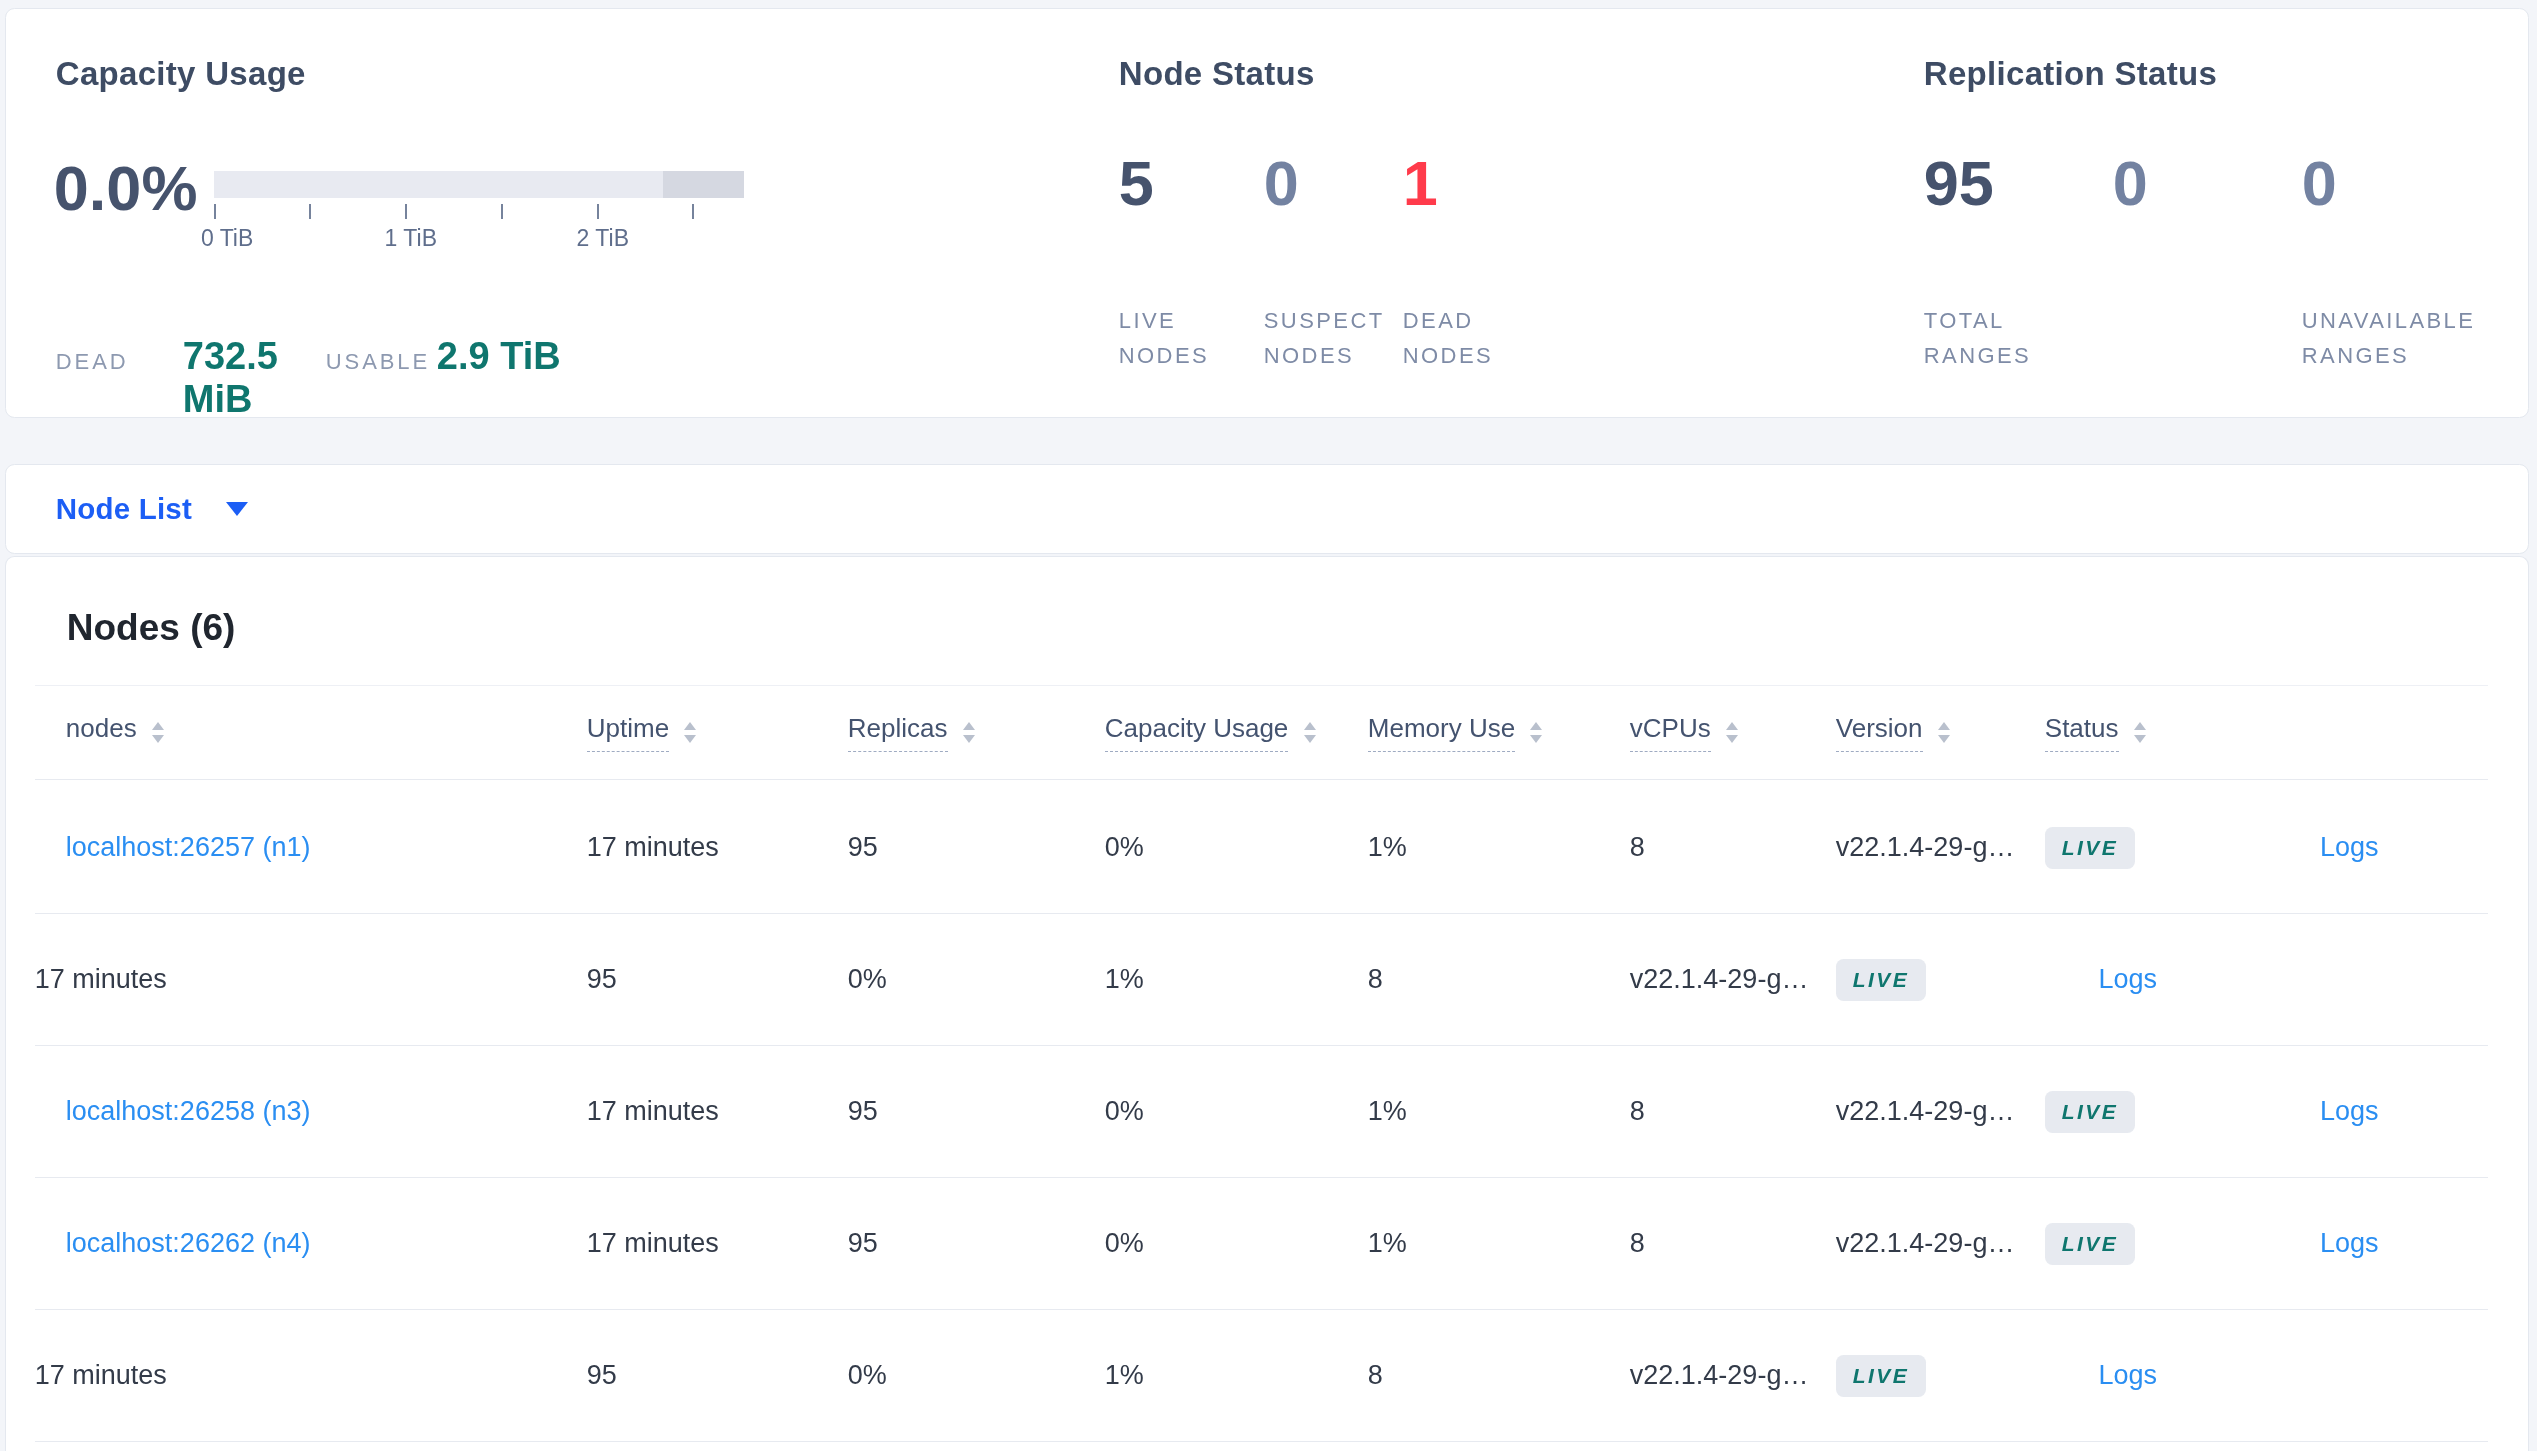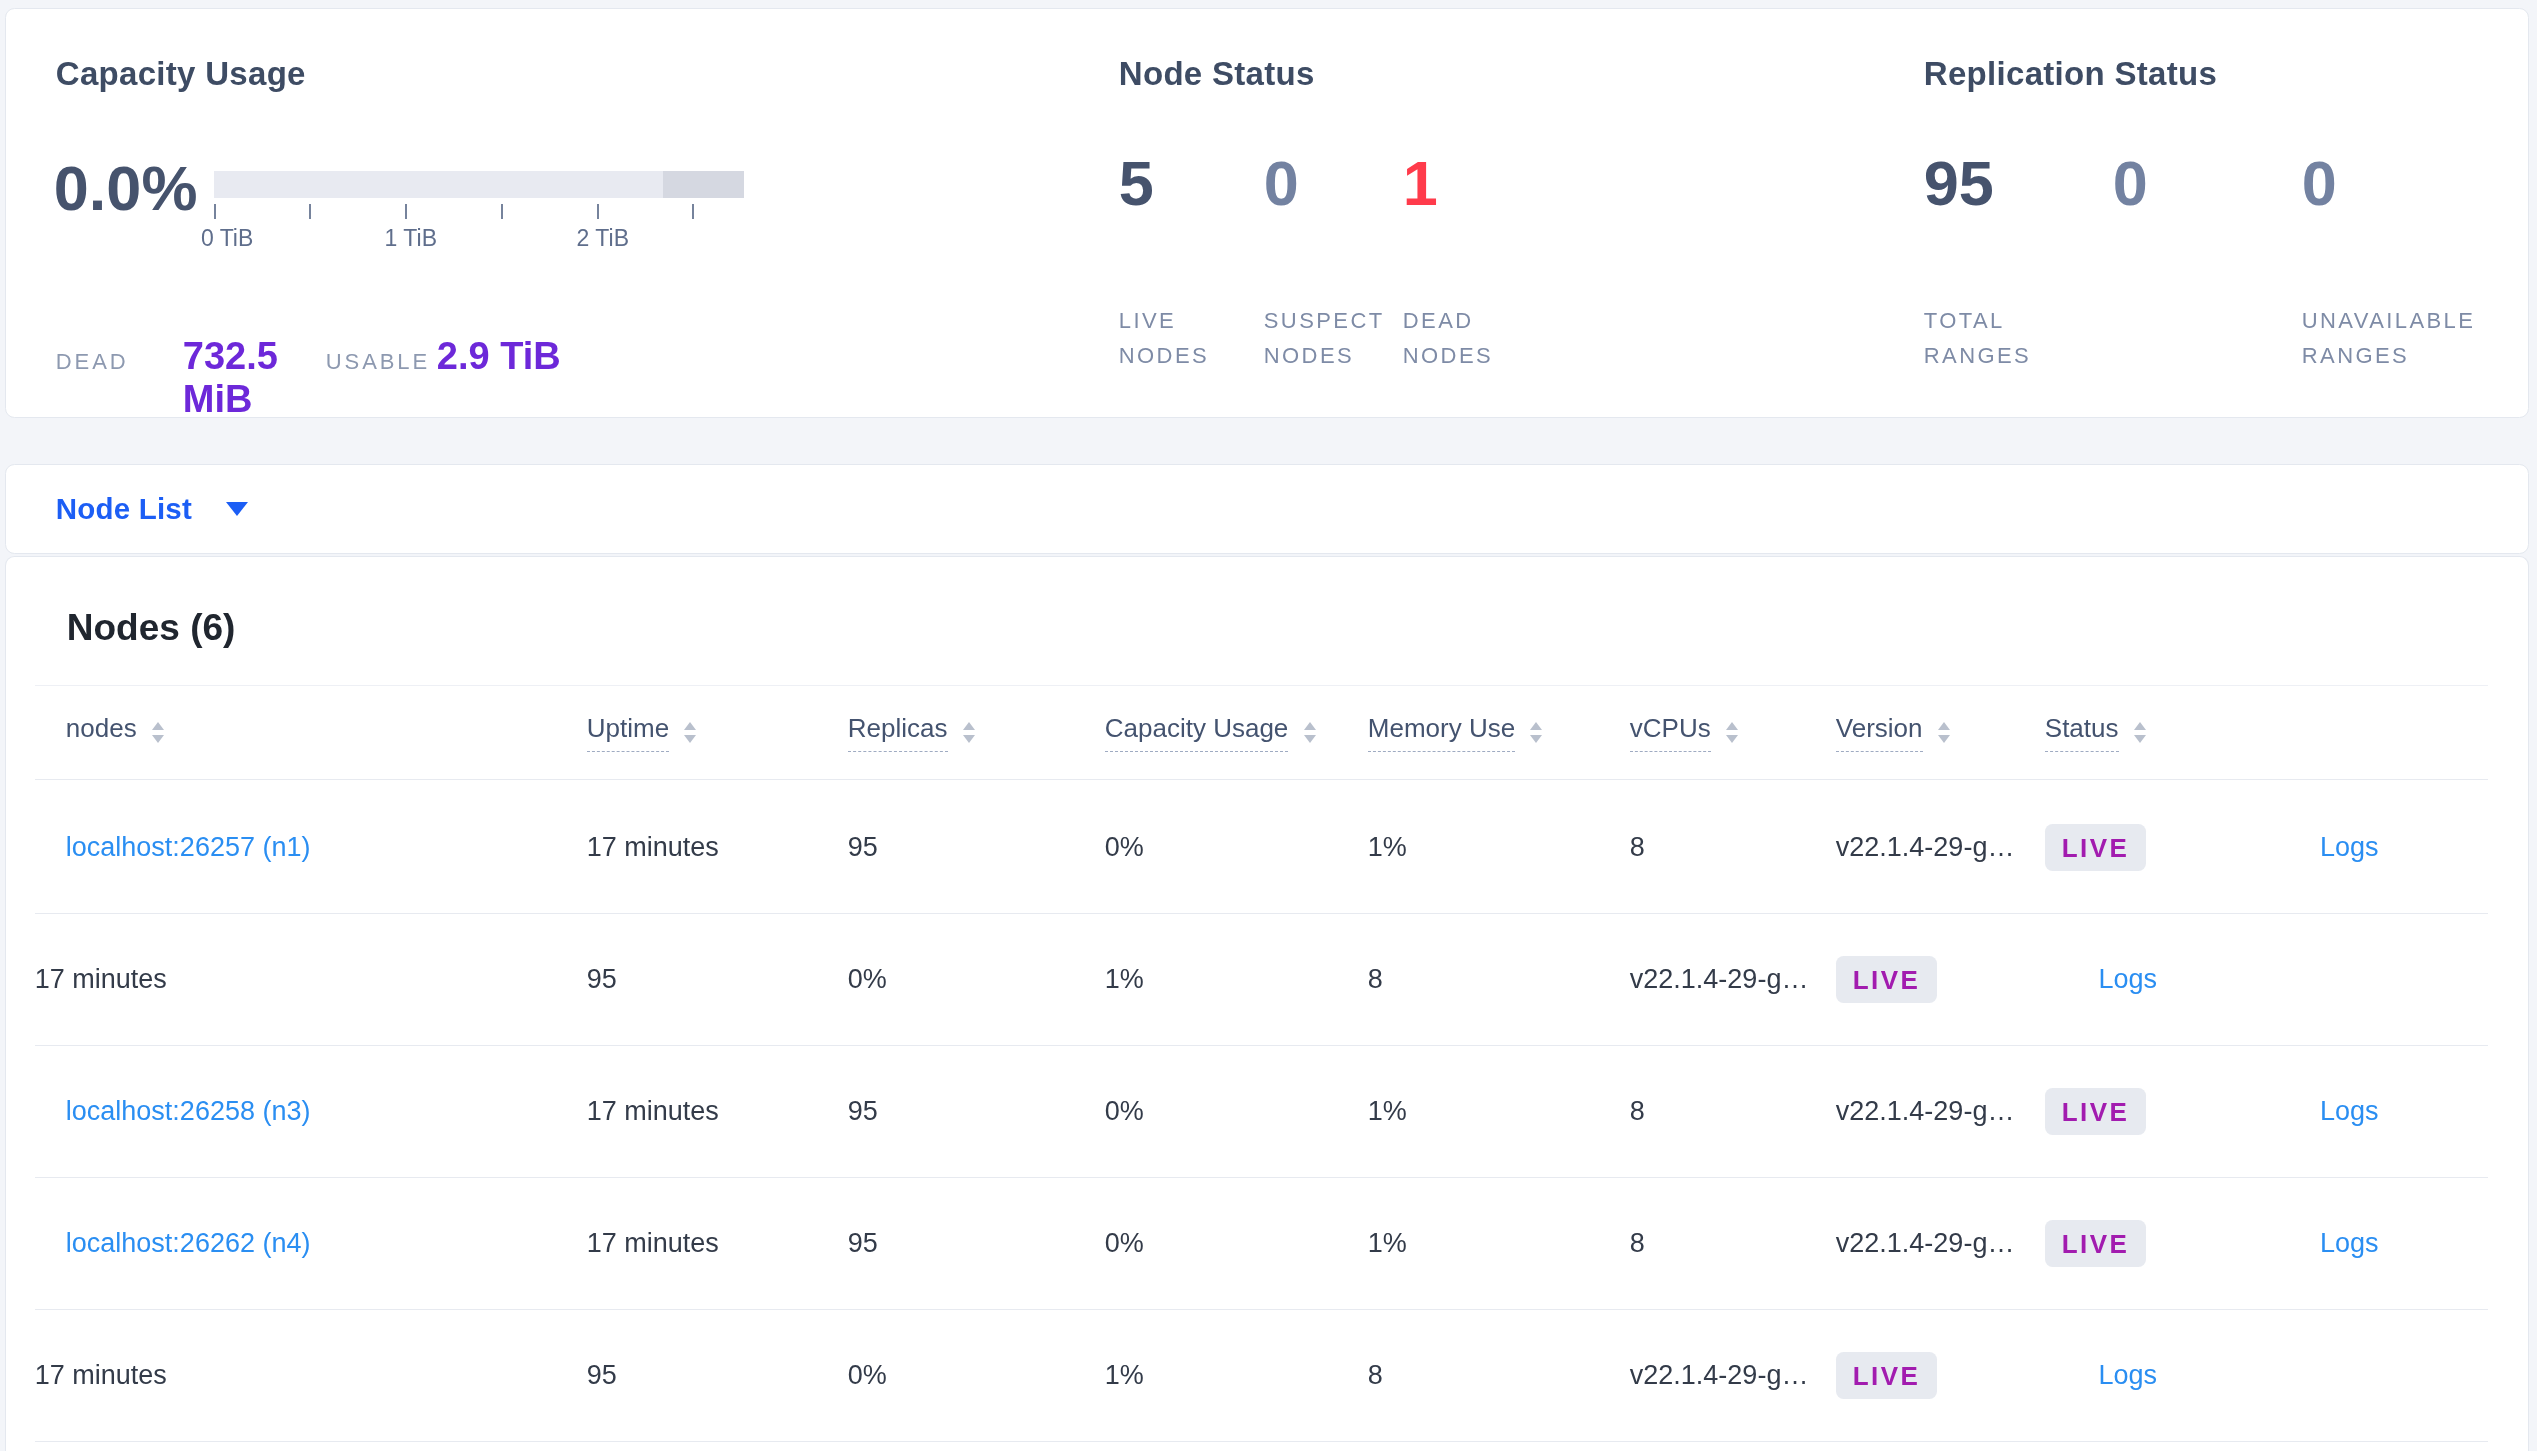"732.5 MiB" .usage-value { color: #6d28d9 -> #0f766e }
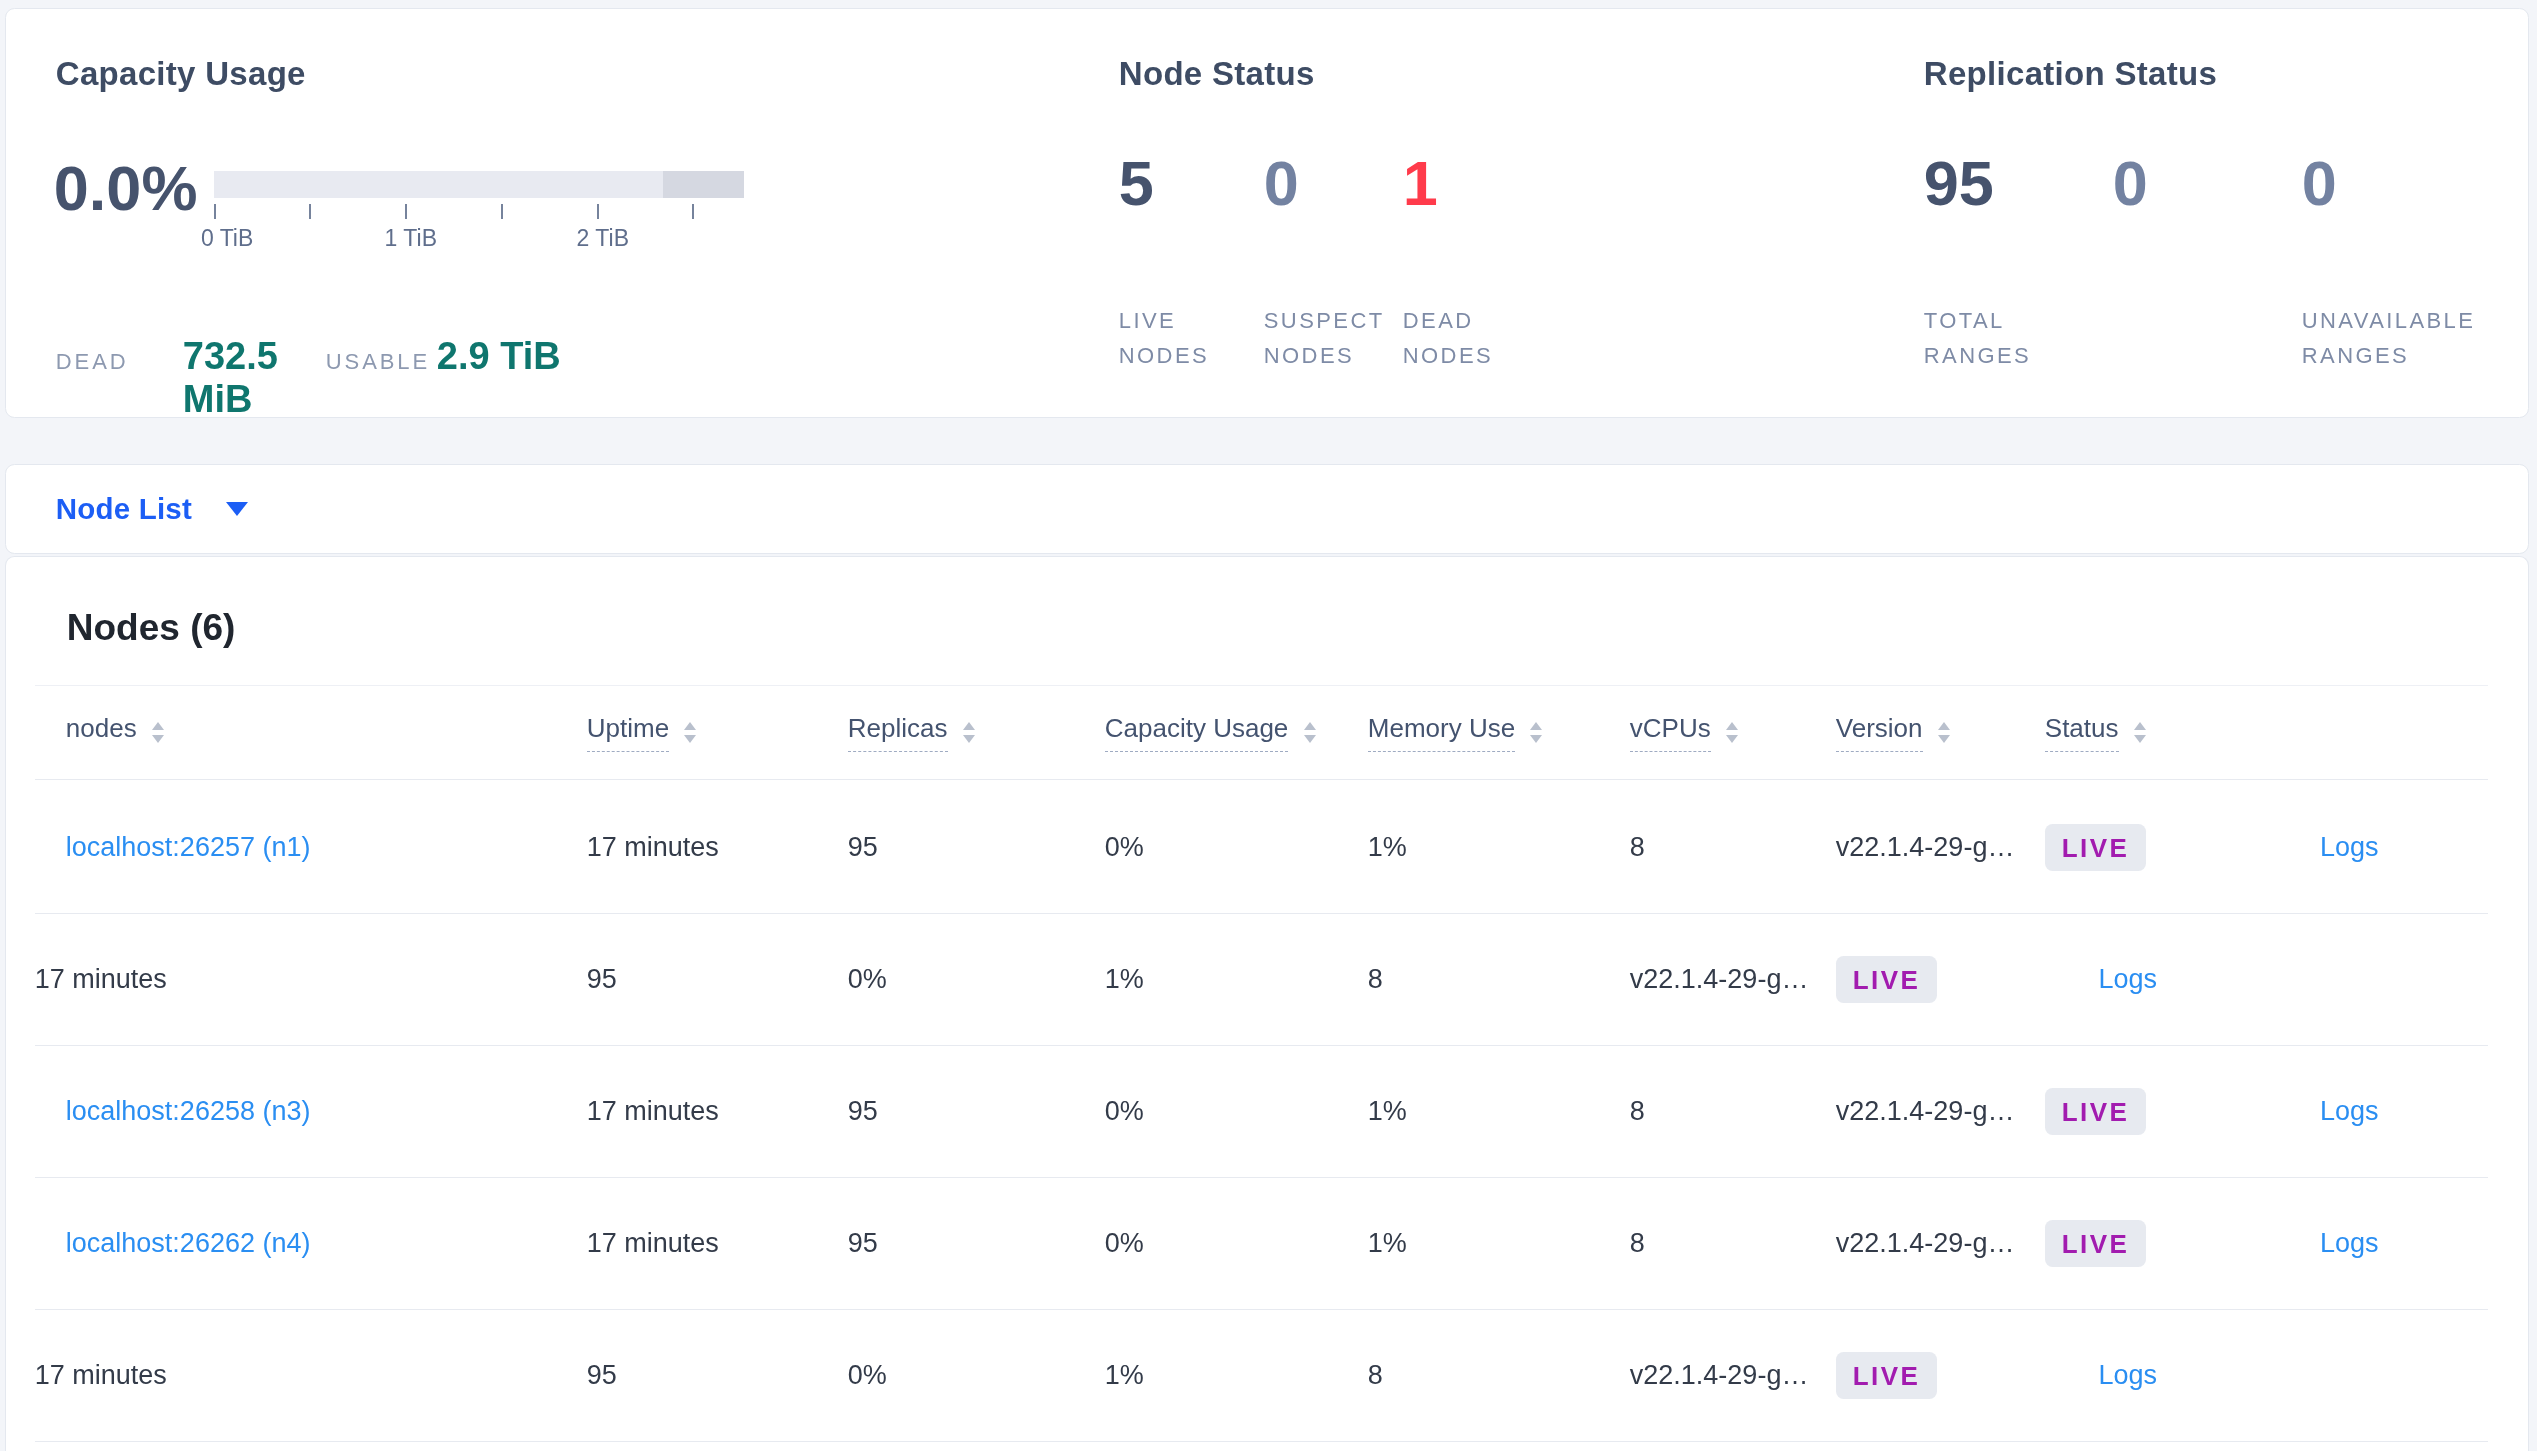"LIVE" .badge { color: #a21caf -> #0f766e; font-size: 26px -> 21px; font-style: none -> italic }
